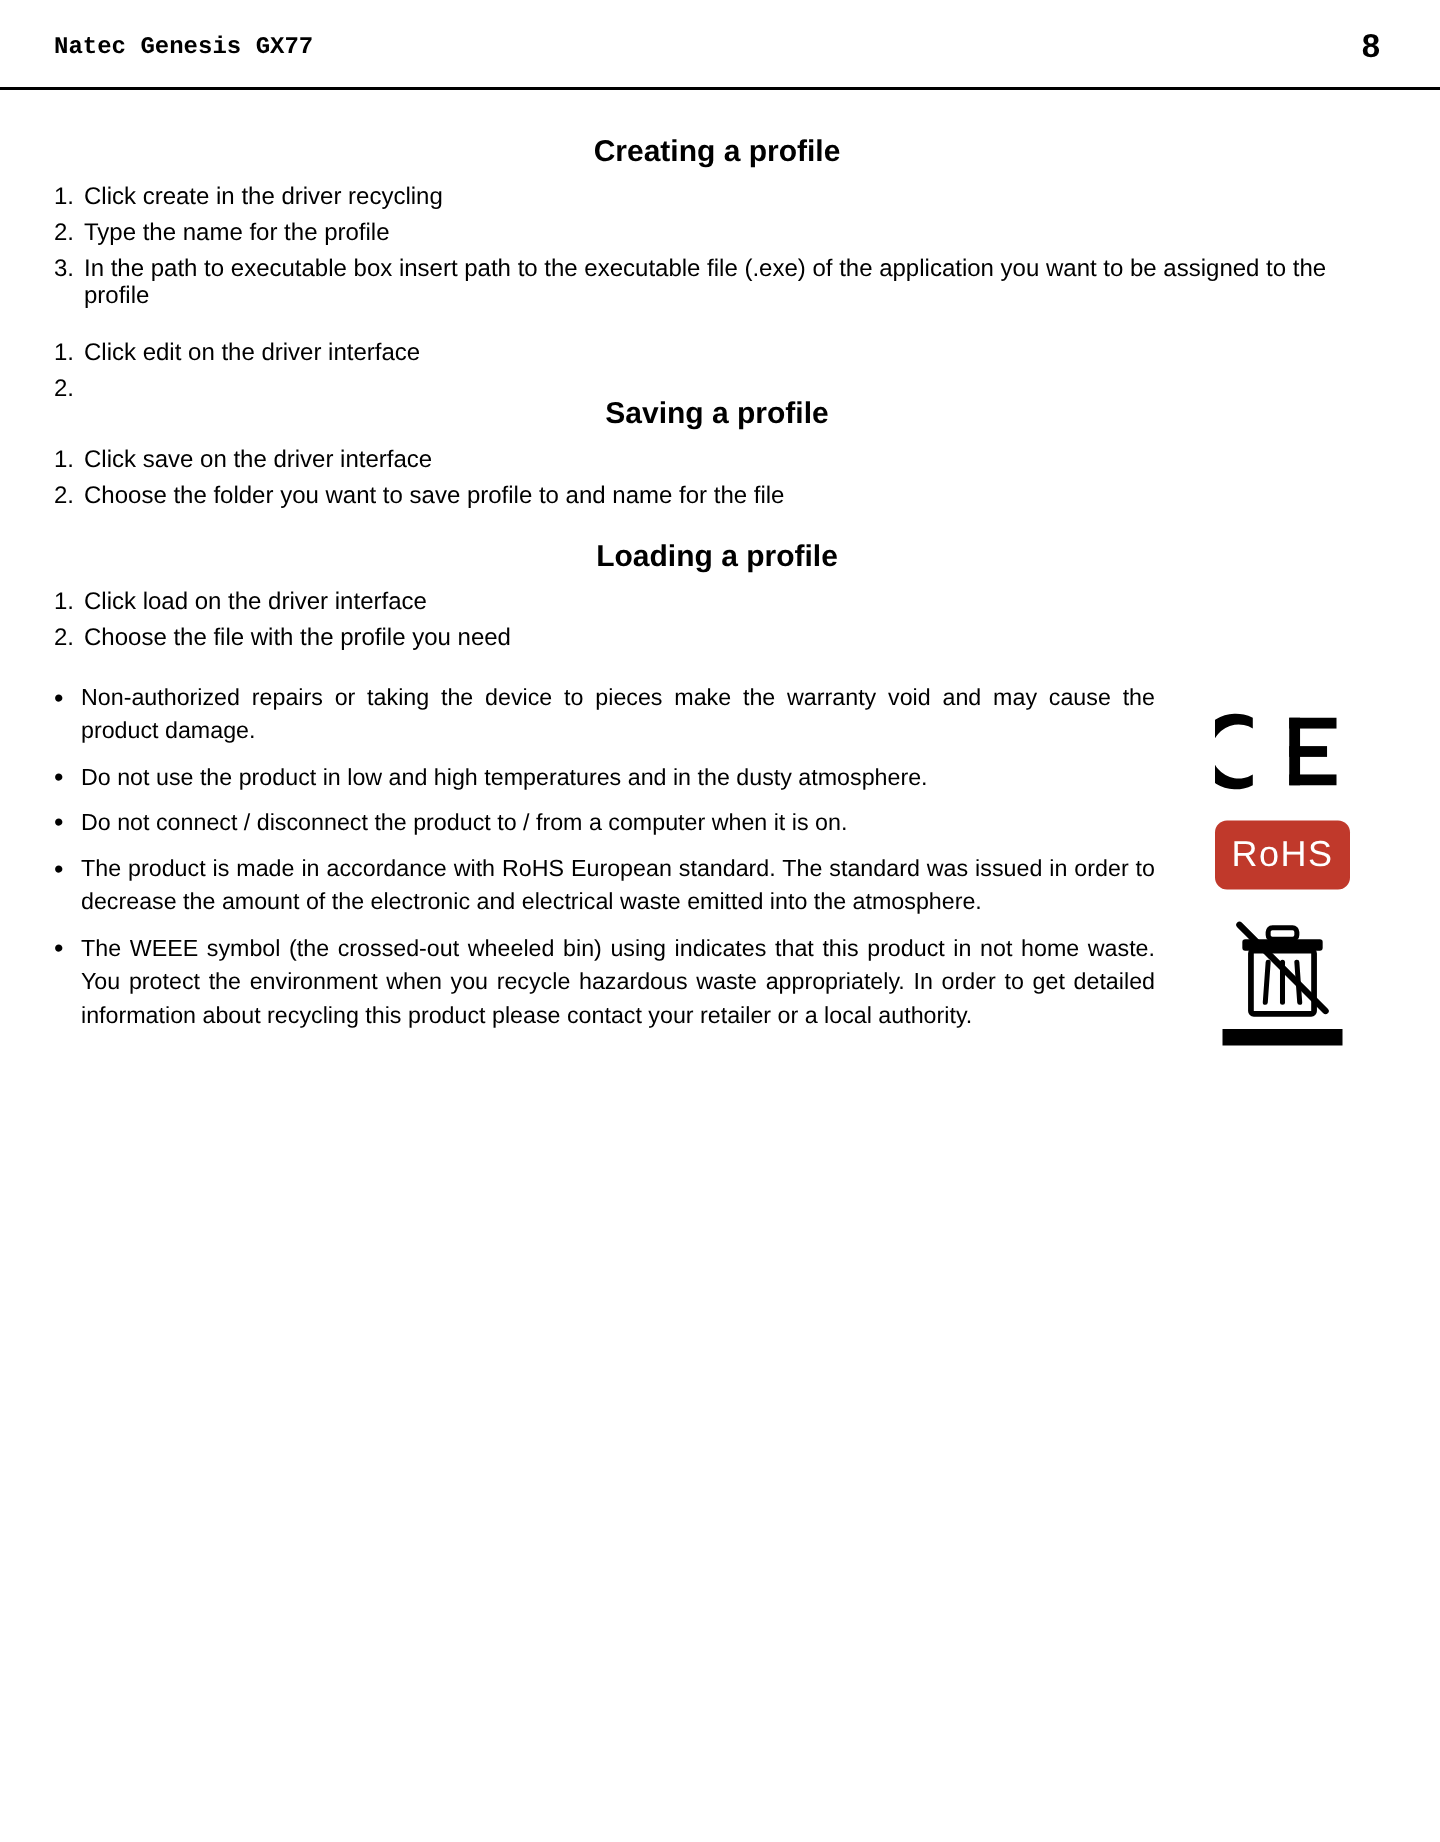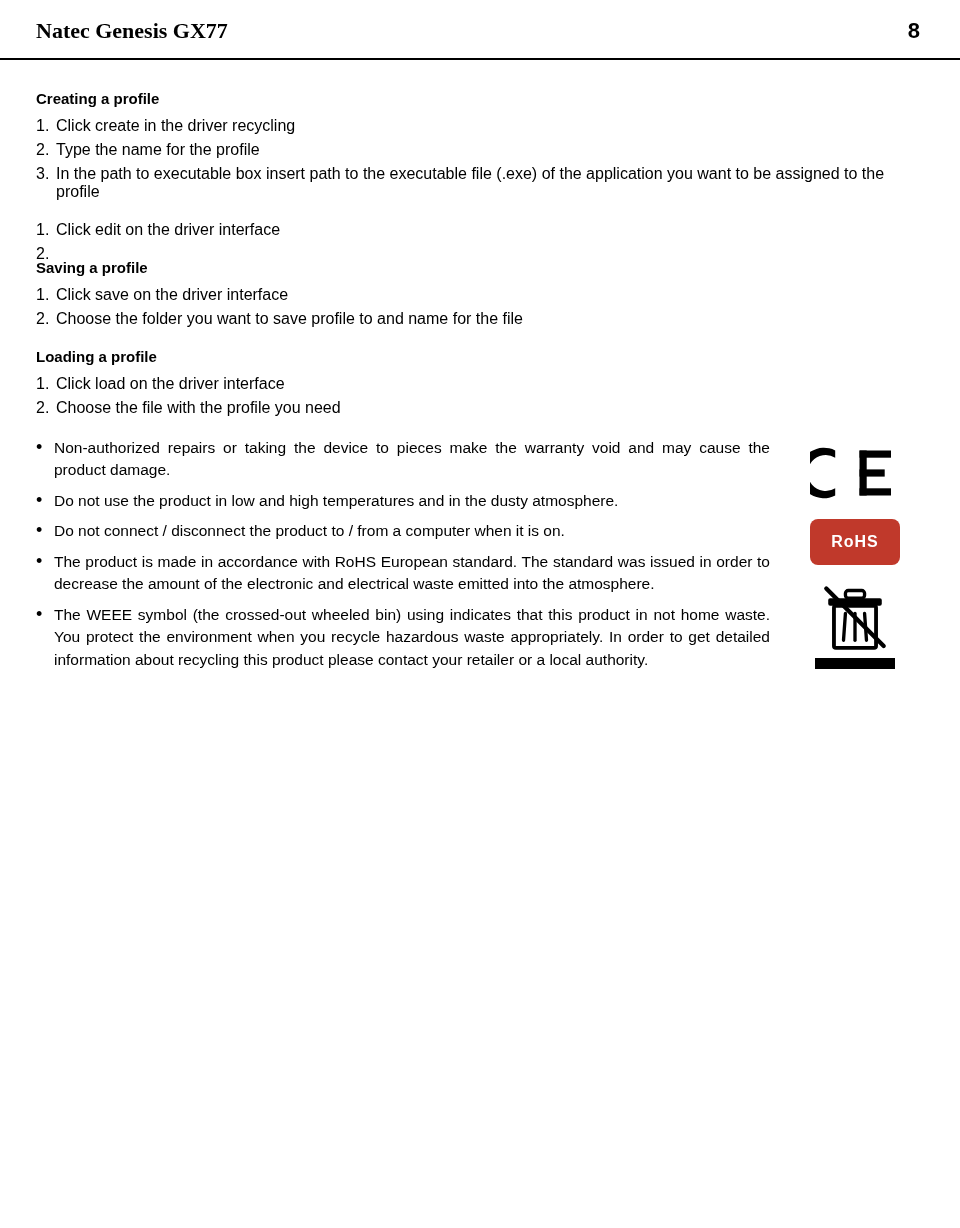"Natec Genesis GX77" .header-title { font-family: Liberation Serif, serif -> Liberation Mono, monospace; font-size: 22px -> 16px }
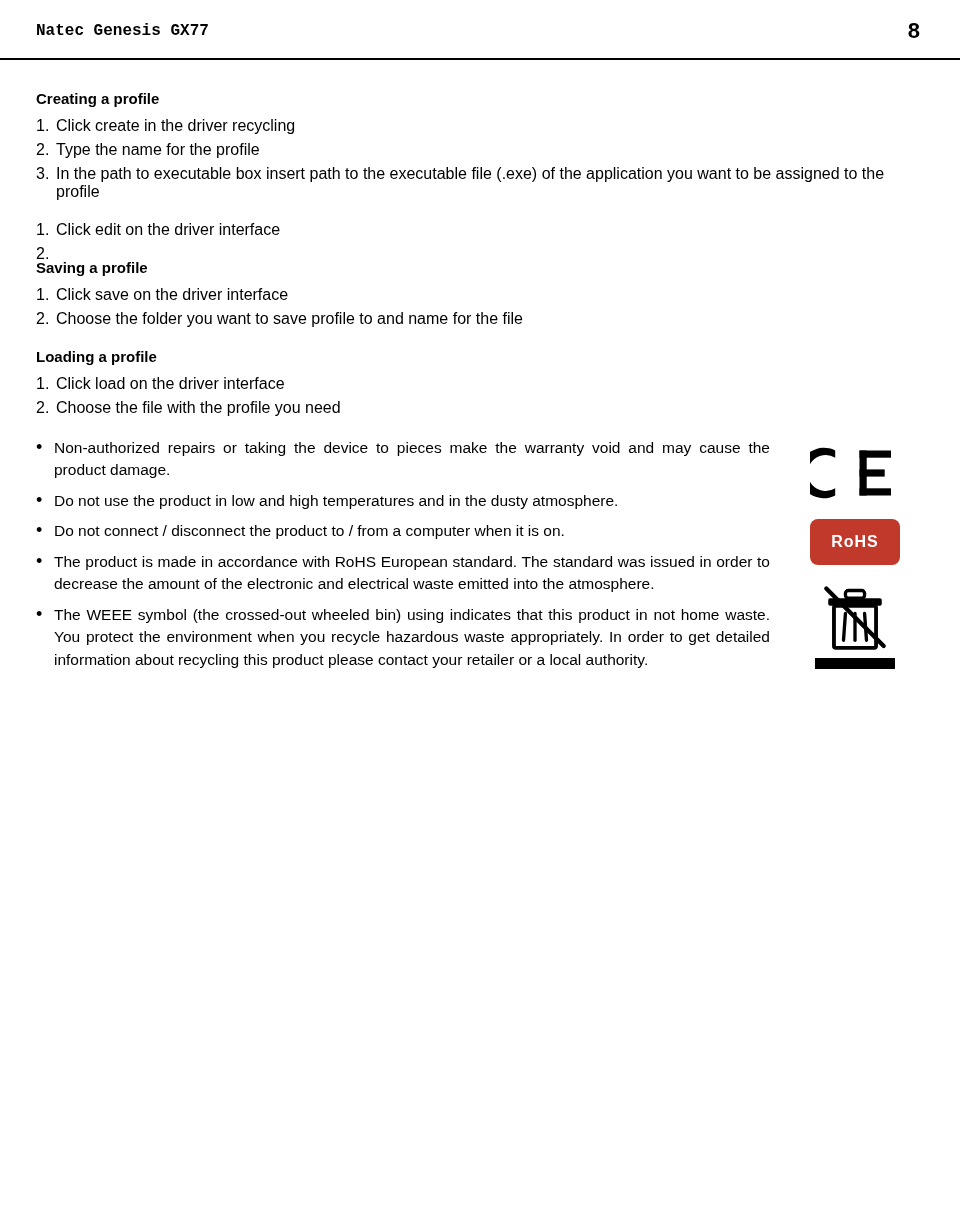"Creating a profile" .section-heading { font-size: 15px -> 20px; text-align: none -> center }
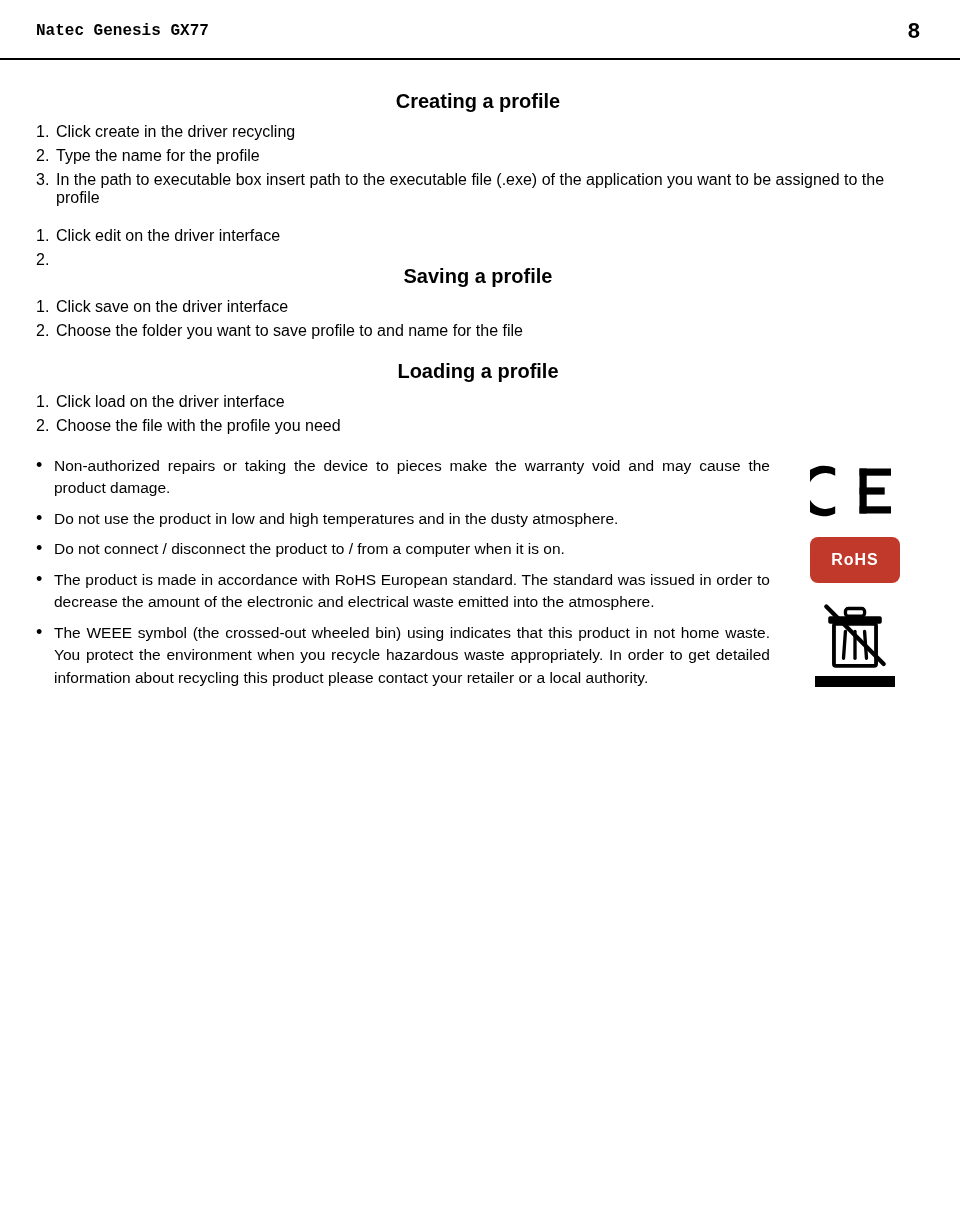"Non-authorized repairs or taking the" .general-content { align-items: flex-start -> flex-end }
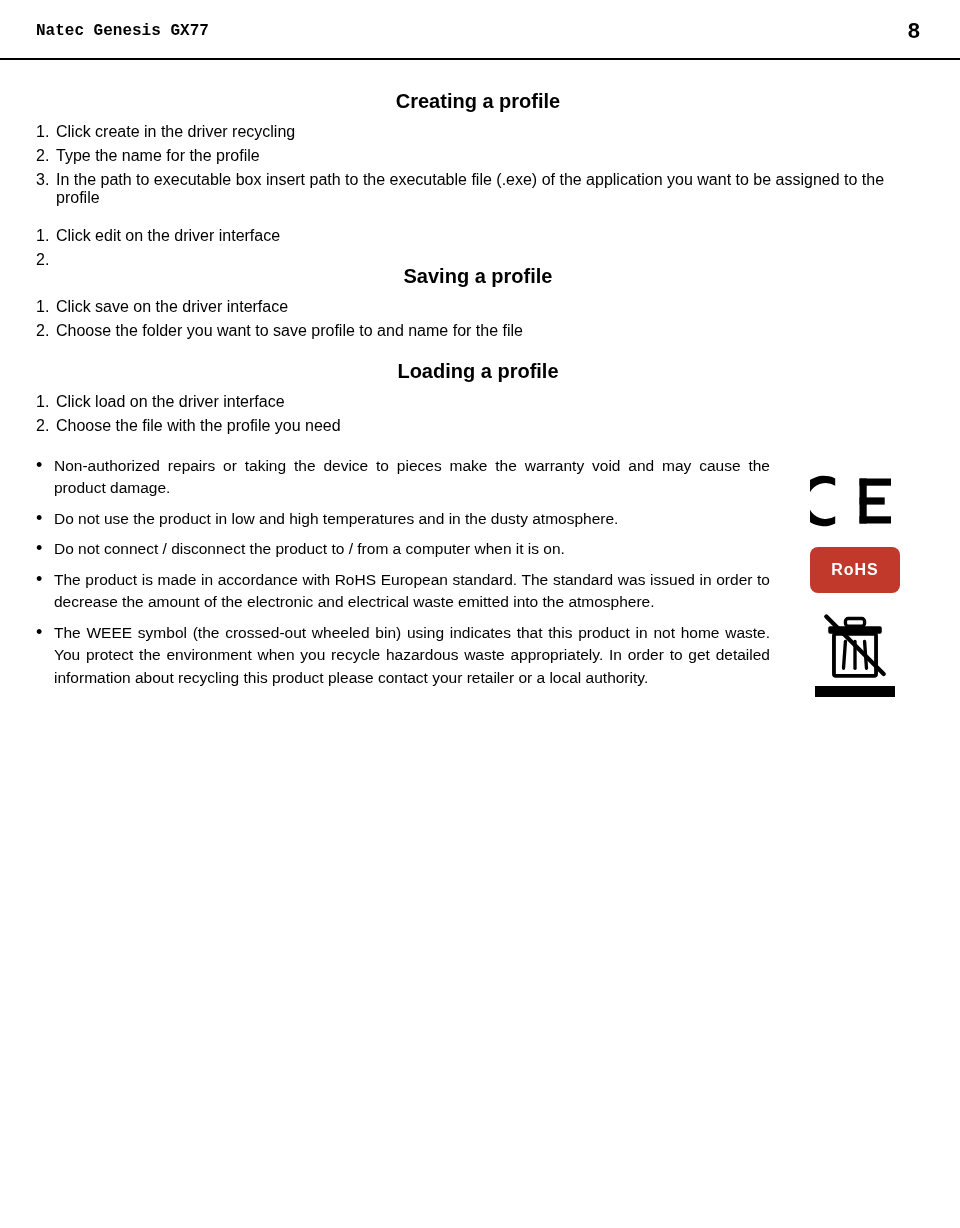"RoHS" .rohs-badge { font-size: 16px -> 24px; font-weight: bold -> normal }
